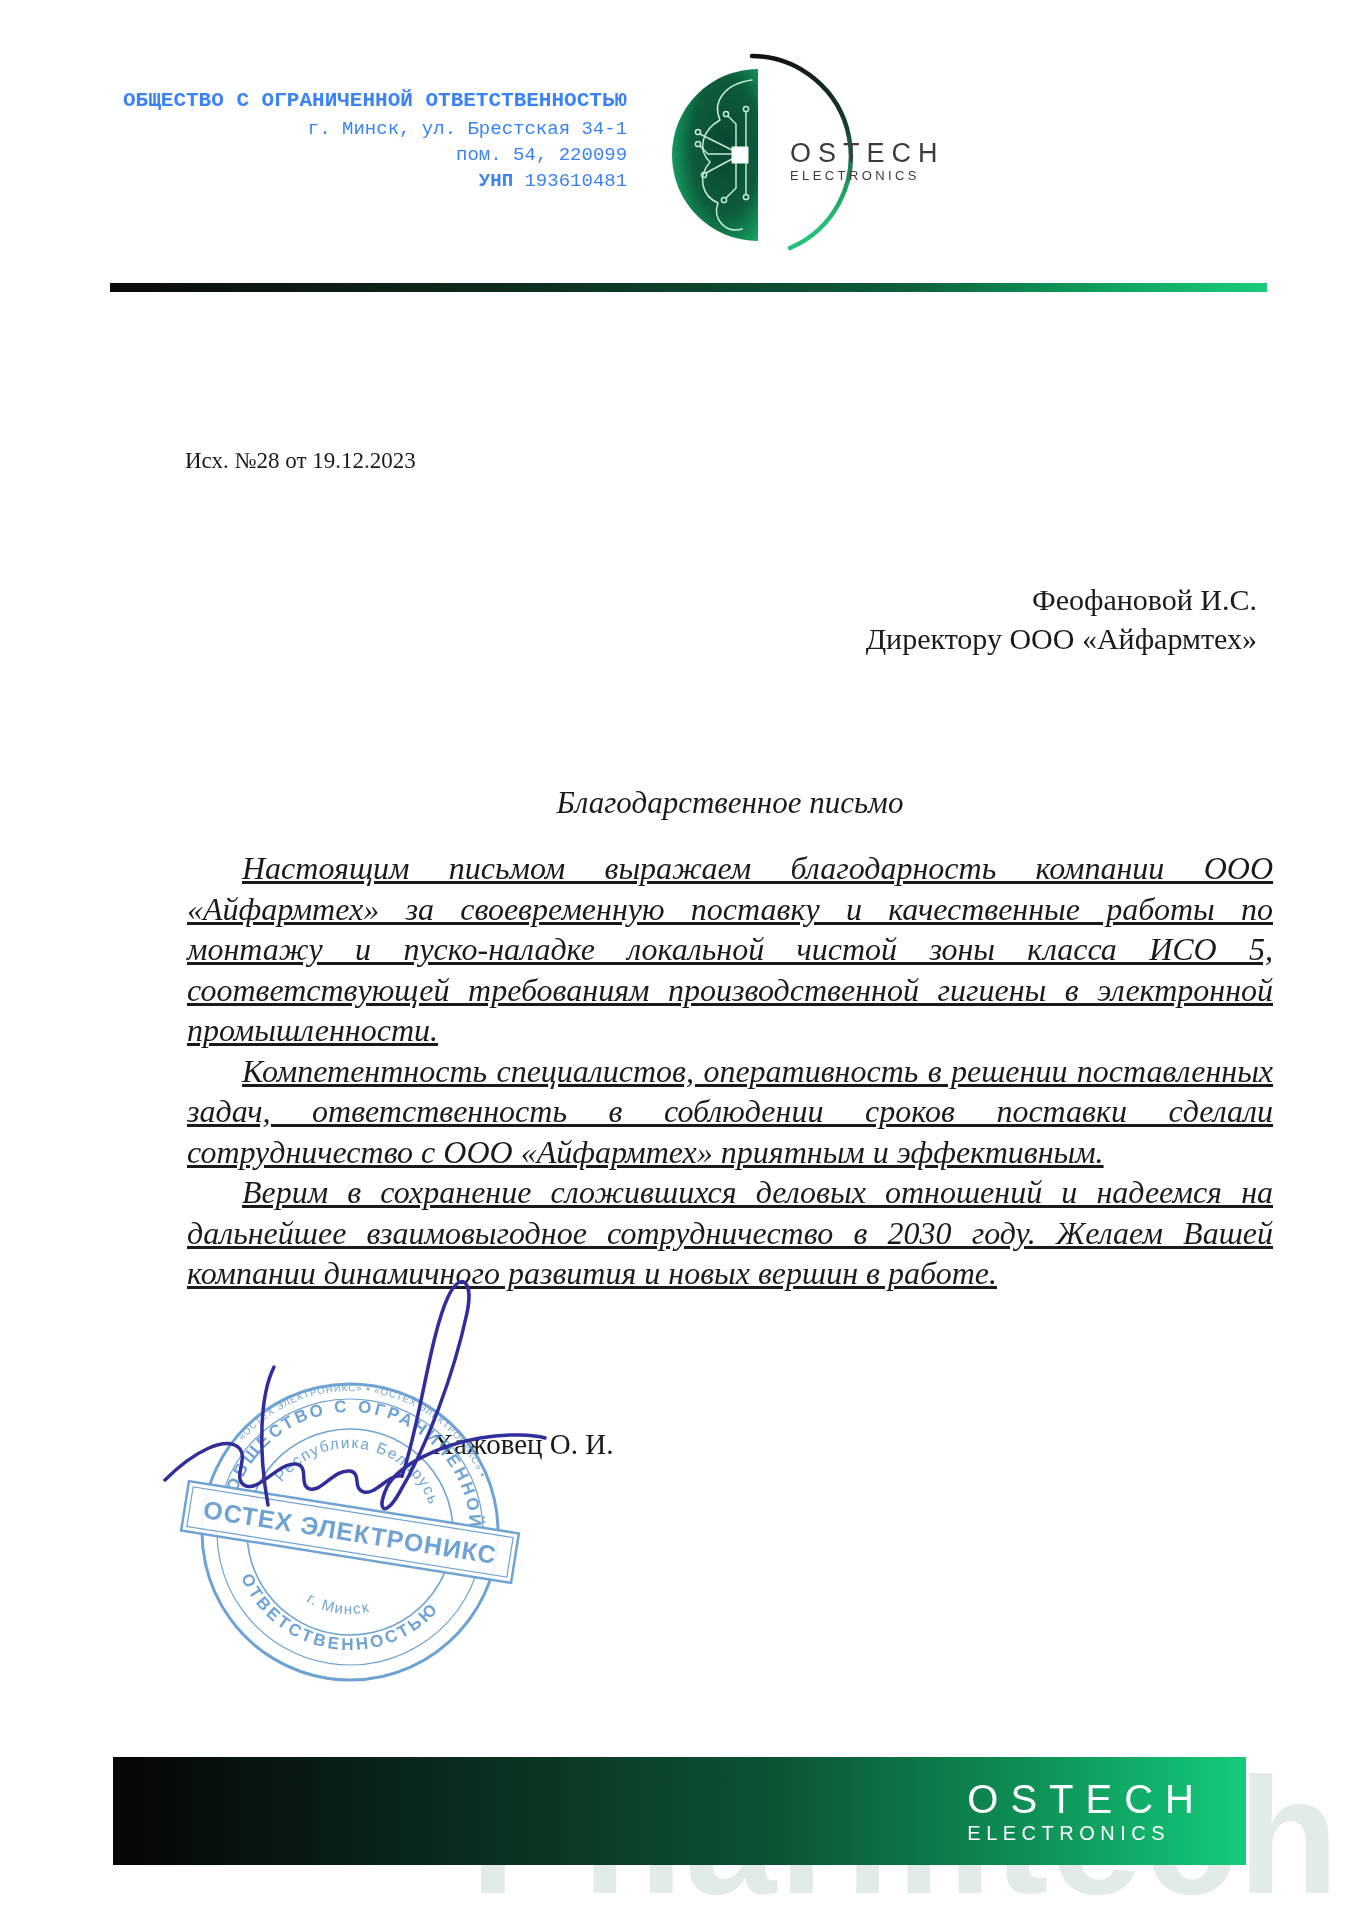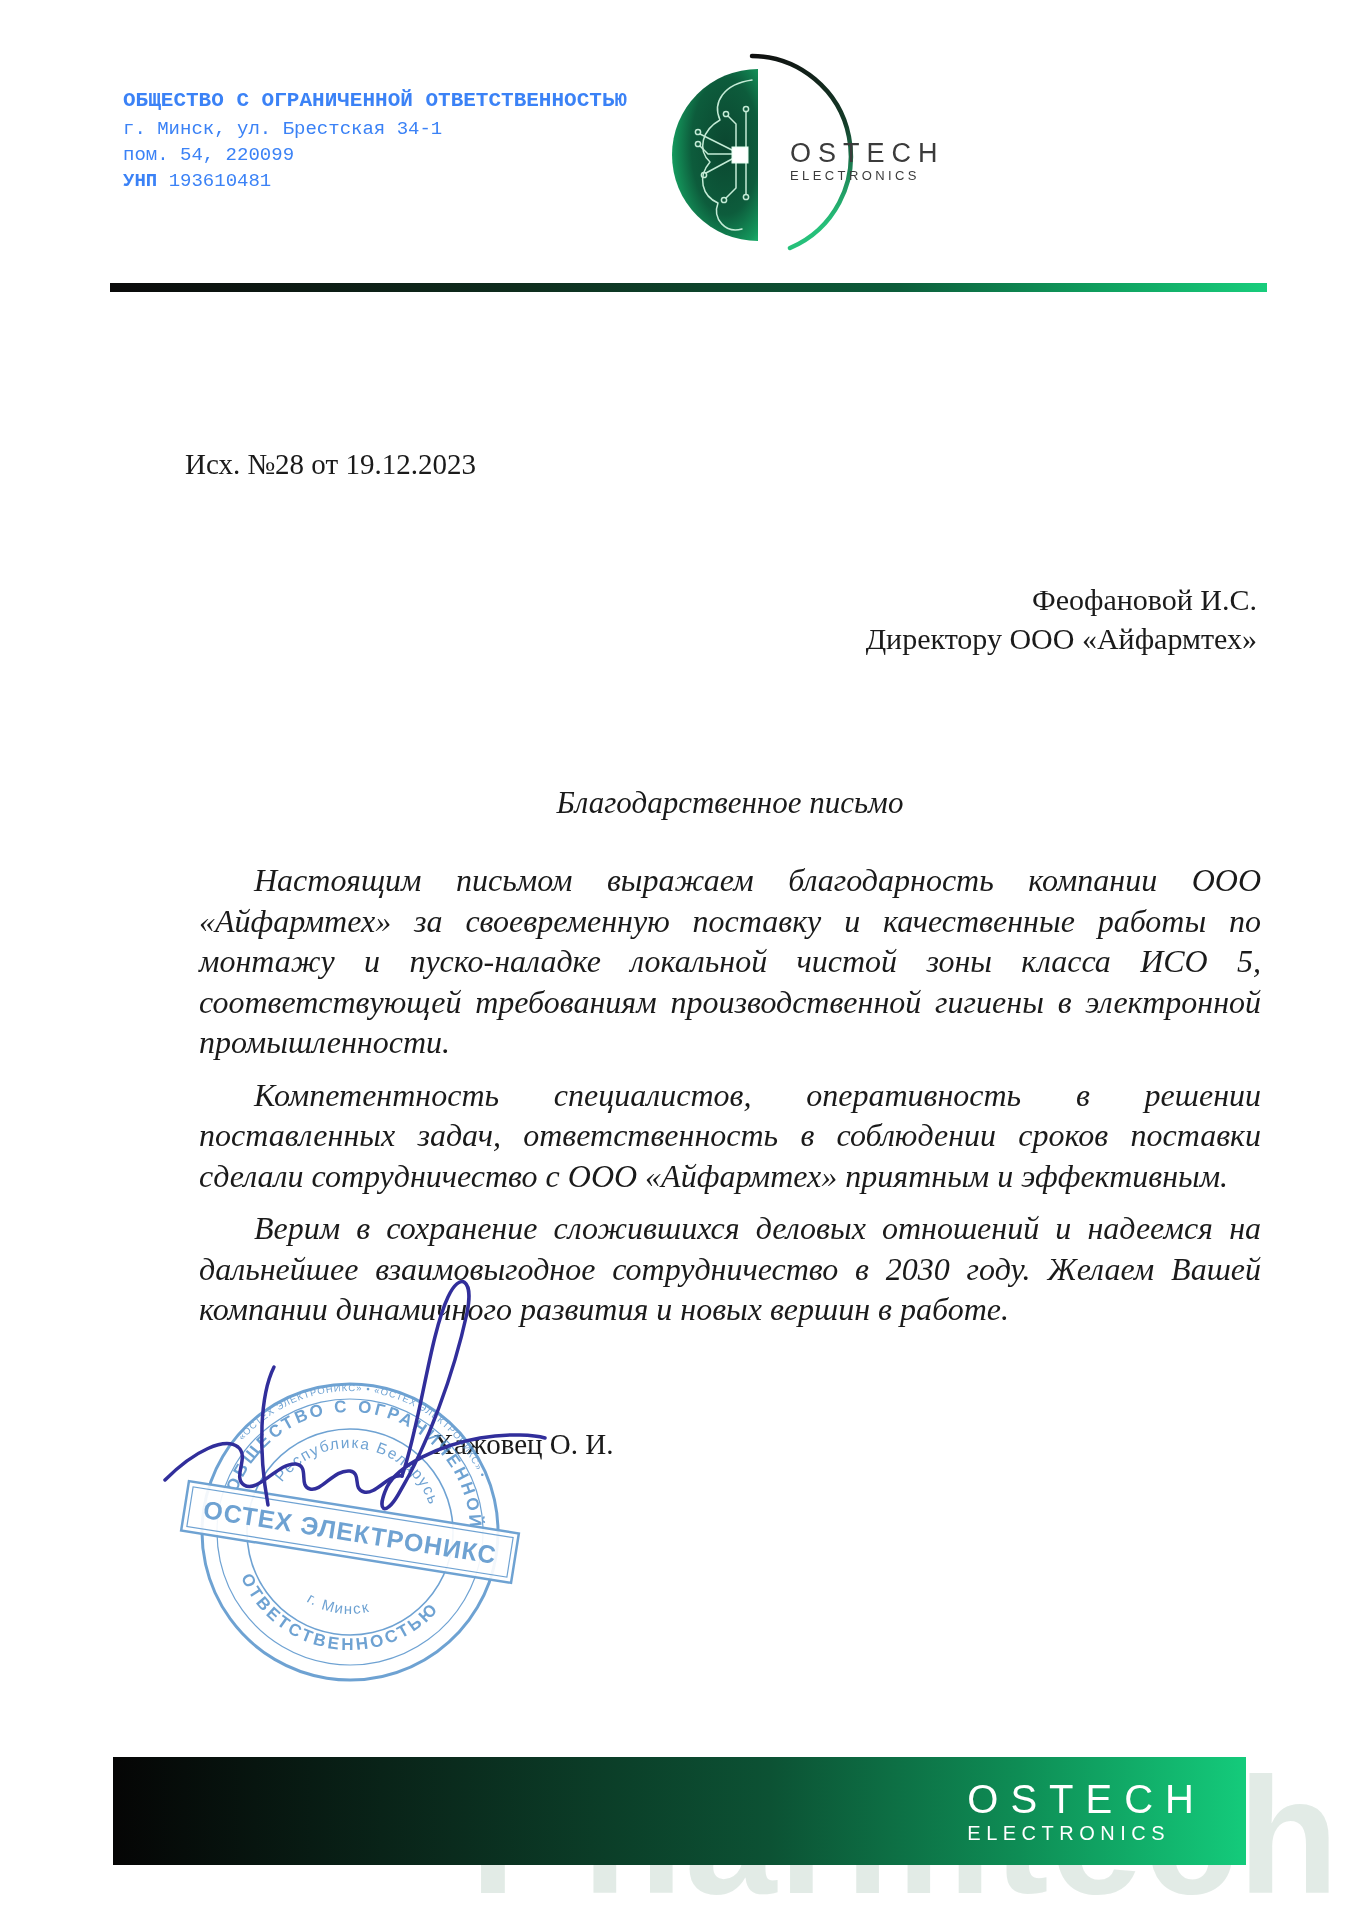"г. Минск, ул. Брестская 34-1" .company-line { text-align: none -> right }
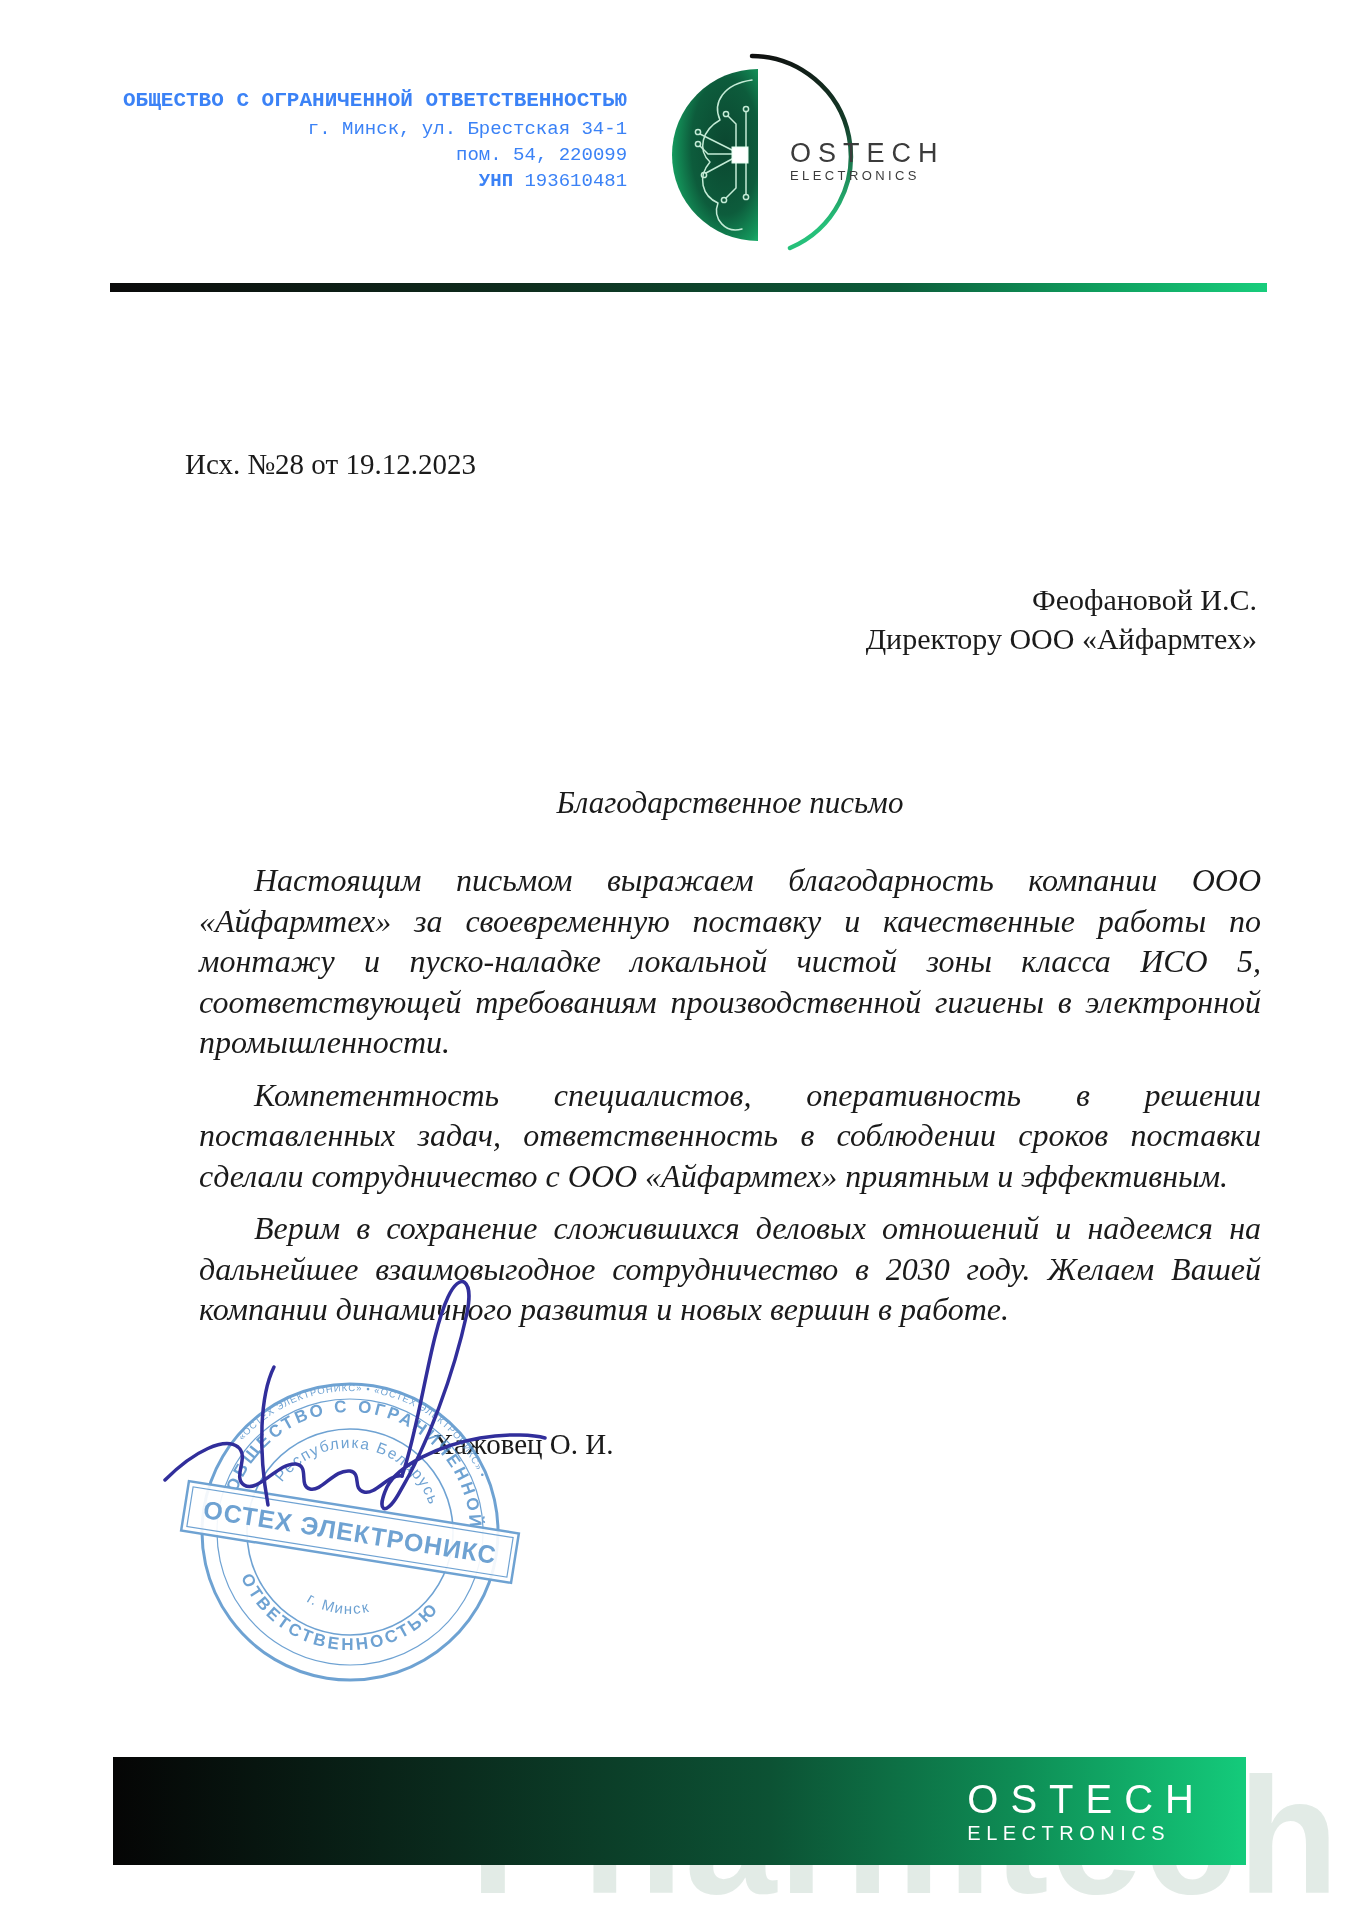"Исх. №28 от 19.12.2023" .ref-line { font-size: 29px -> 23px }
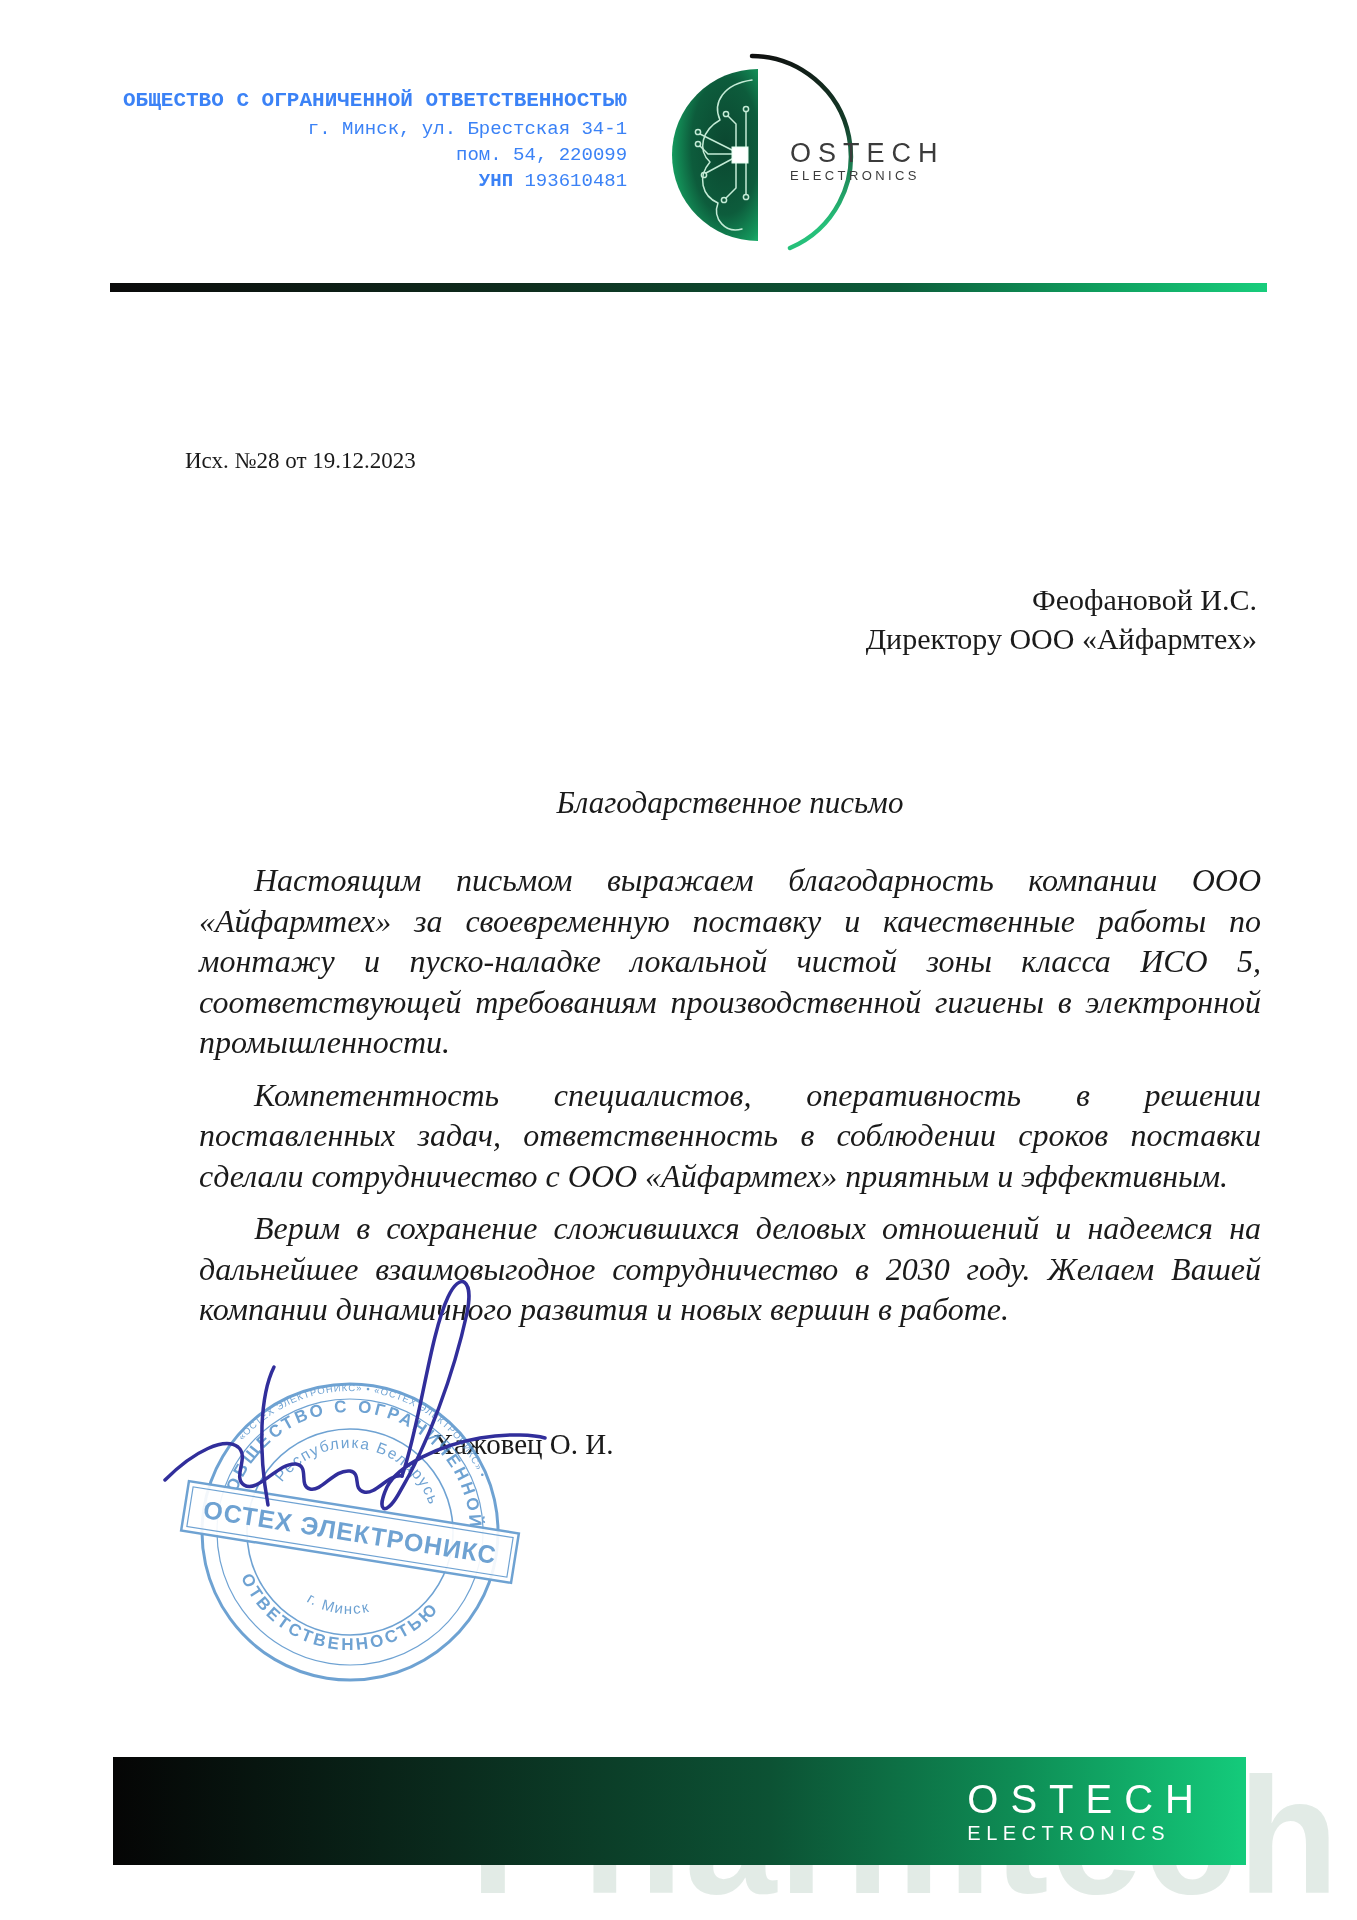"Настоящим письмом выражаем благодарность" .letter-body p { margin: 12px -> 0; text-decoration: none -> underline }
